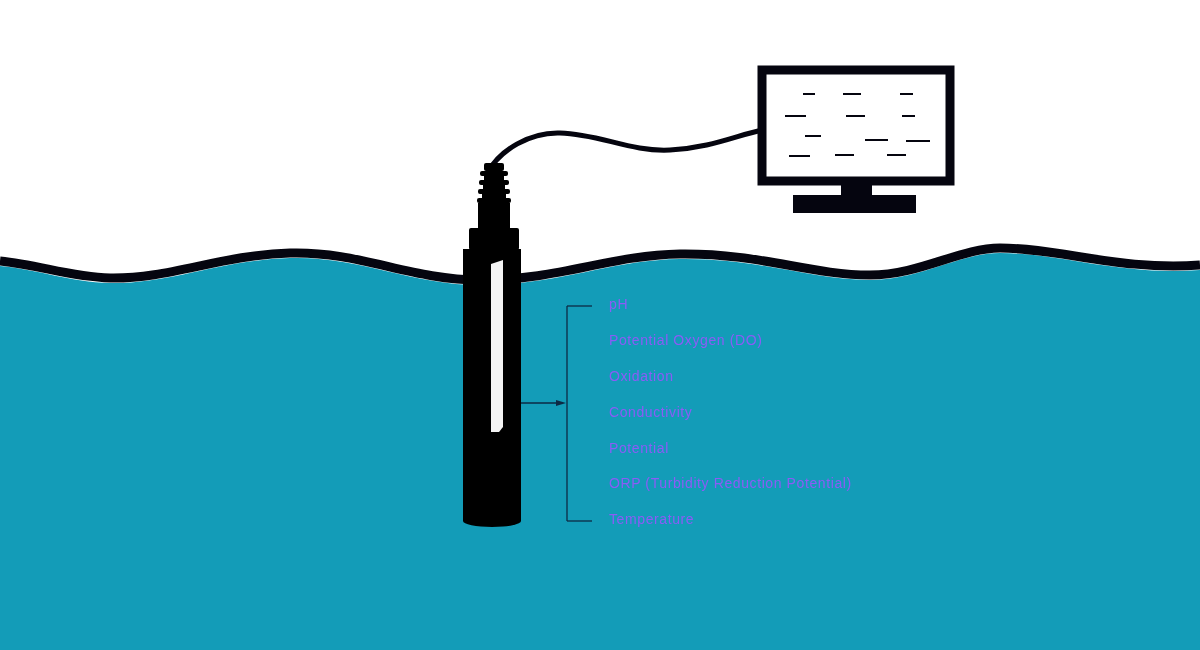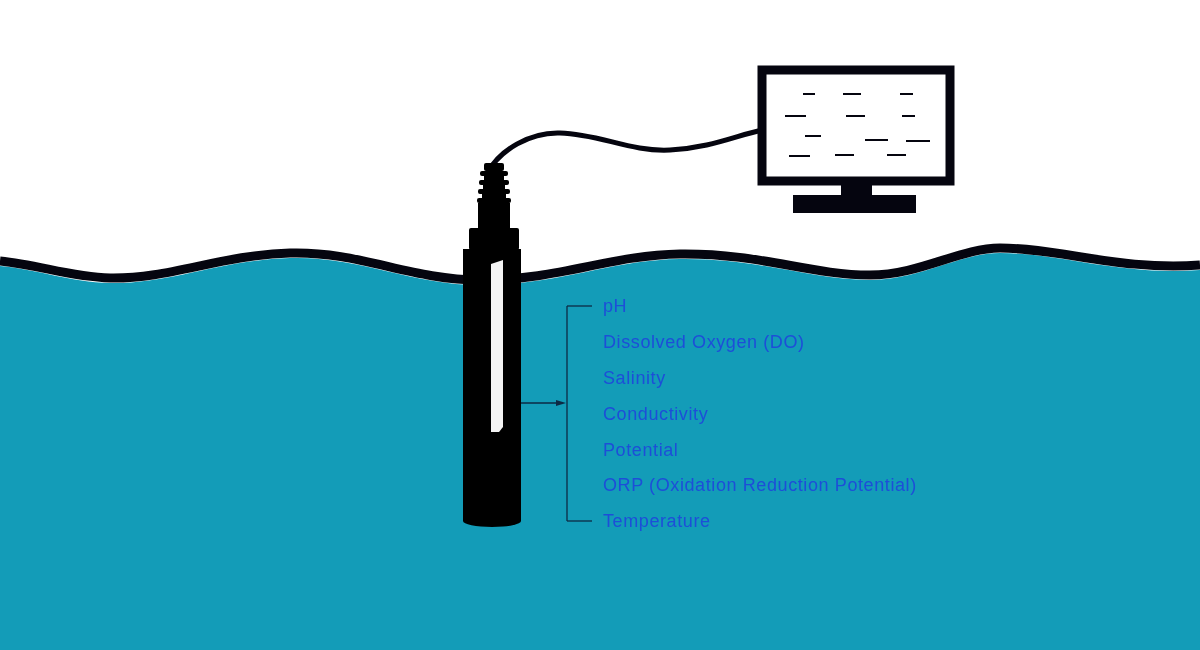"pH" .label { color: #1d4ed8 -> #8b5cf6; font-size: 18px -> 14px; left: 0 -> 6px }
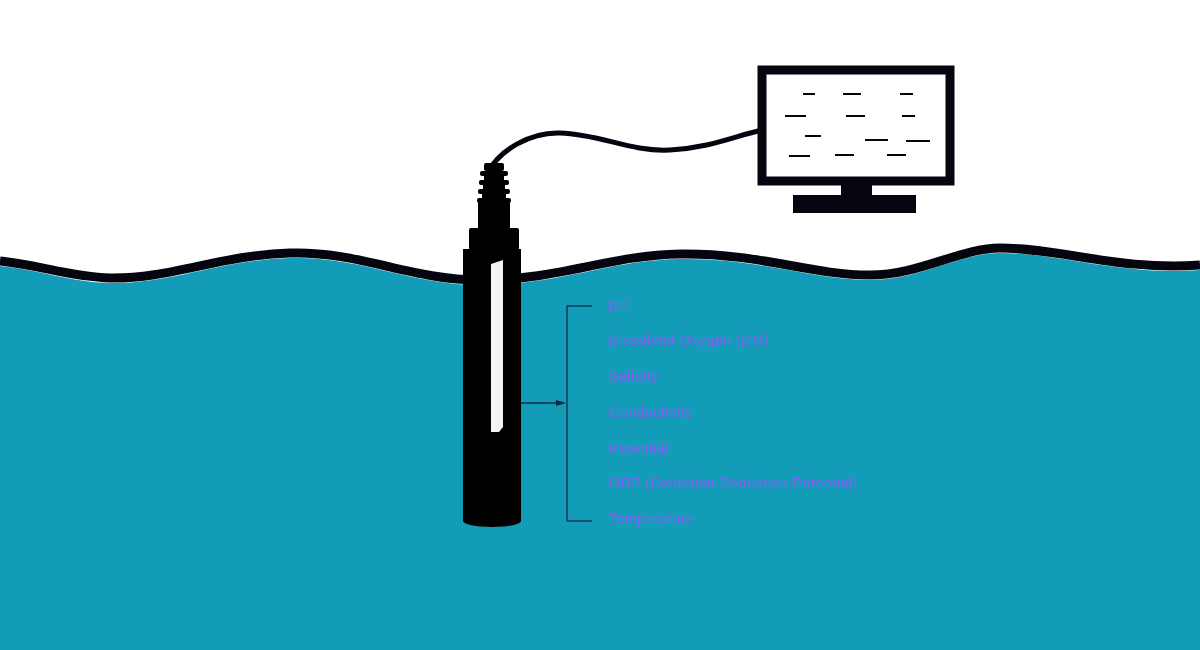"Dissolved Oxygen (DO)" div.label { text: Dissolved -> Potential }
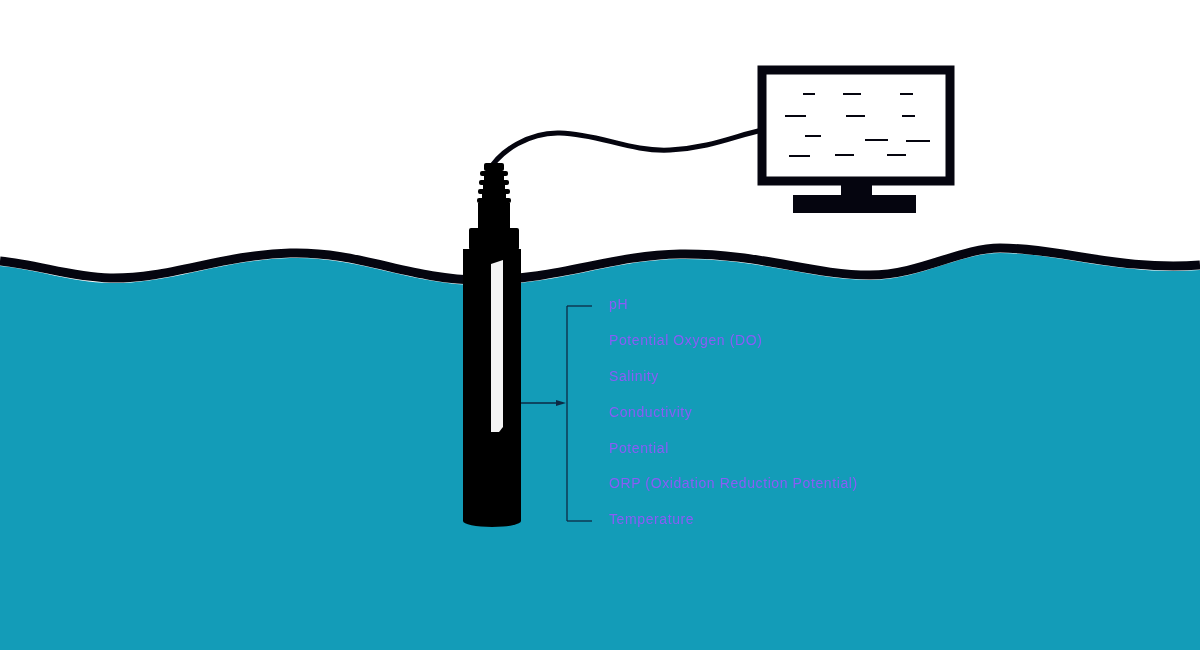"Salinity" div.label { text: Salinity -> Oxidation }
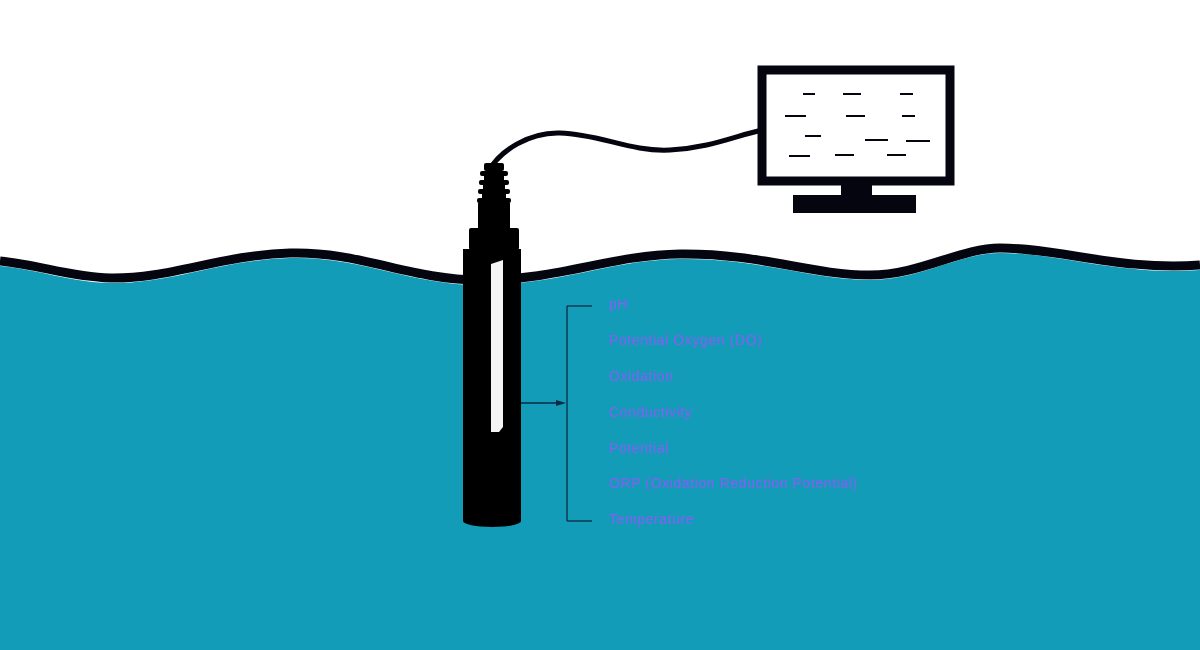"ORP (Oxidation Reduction Potential)" div.label { text: Oxidation -> Turbidity }
